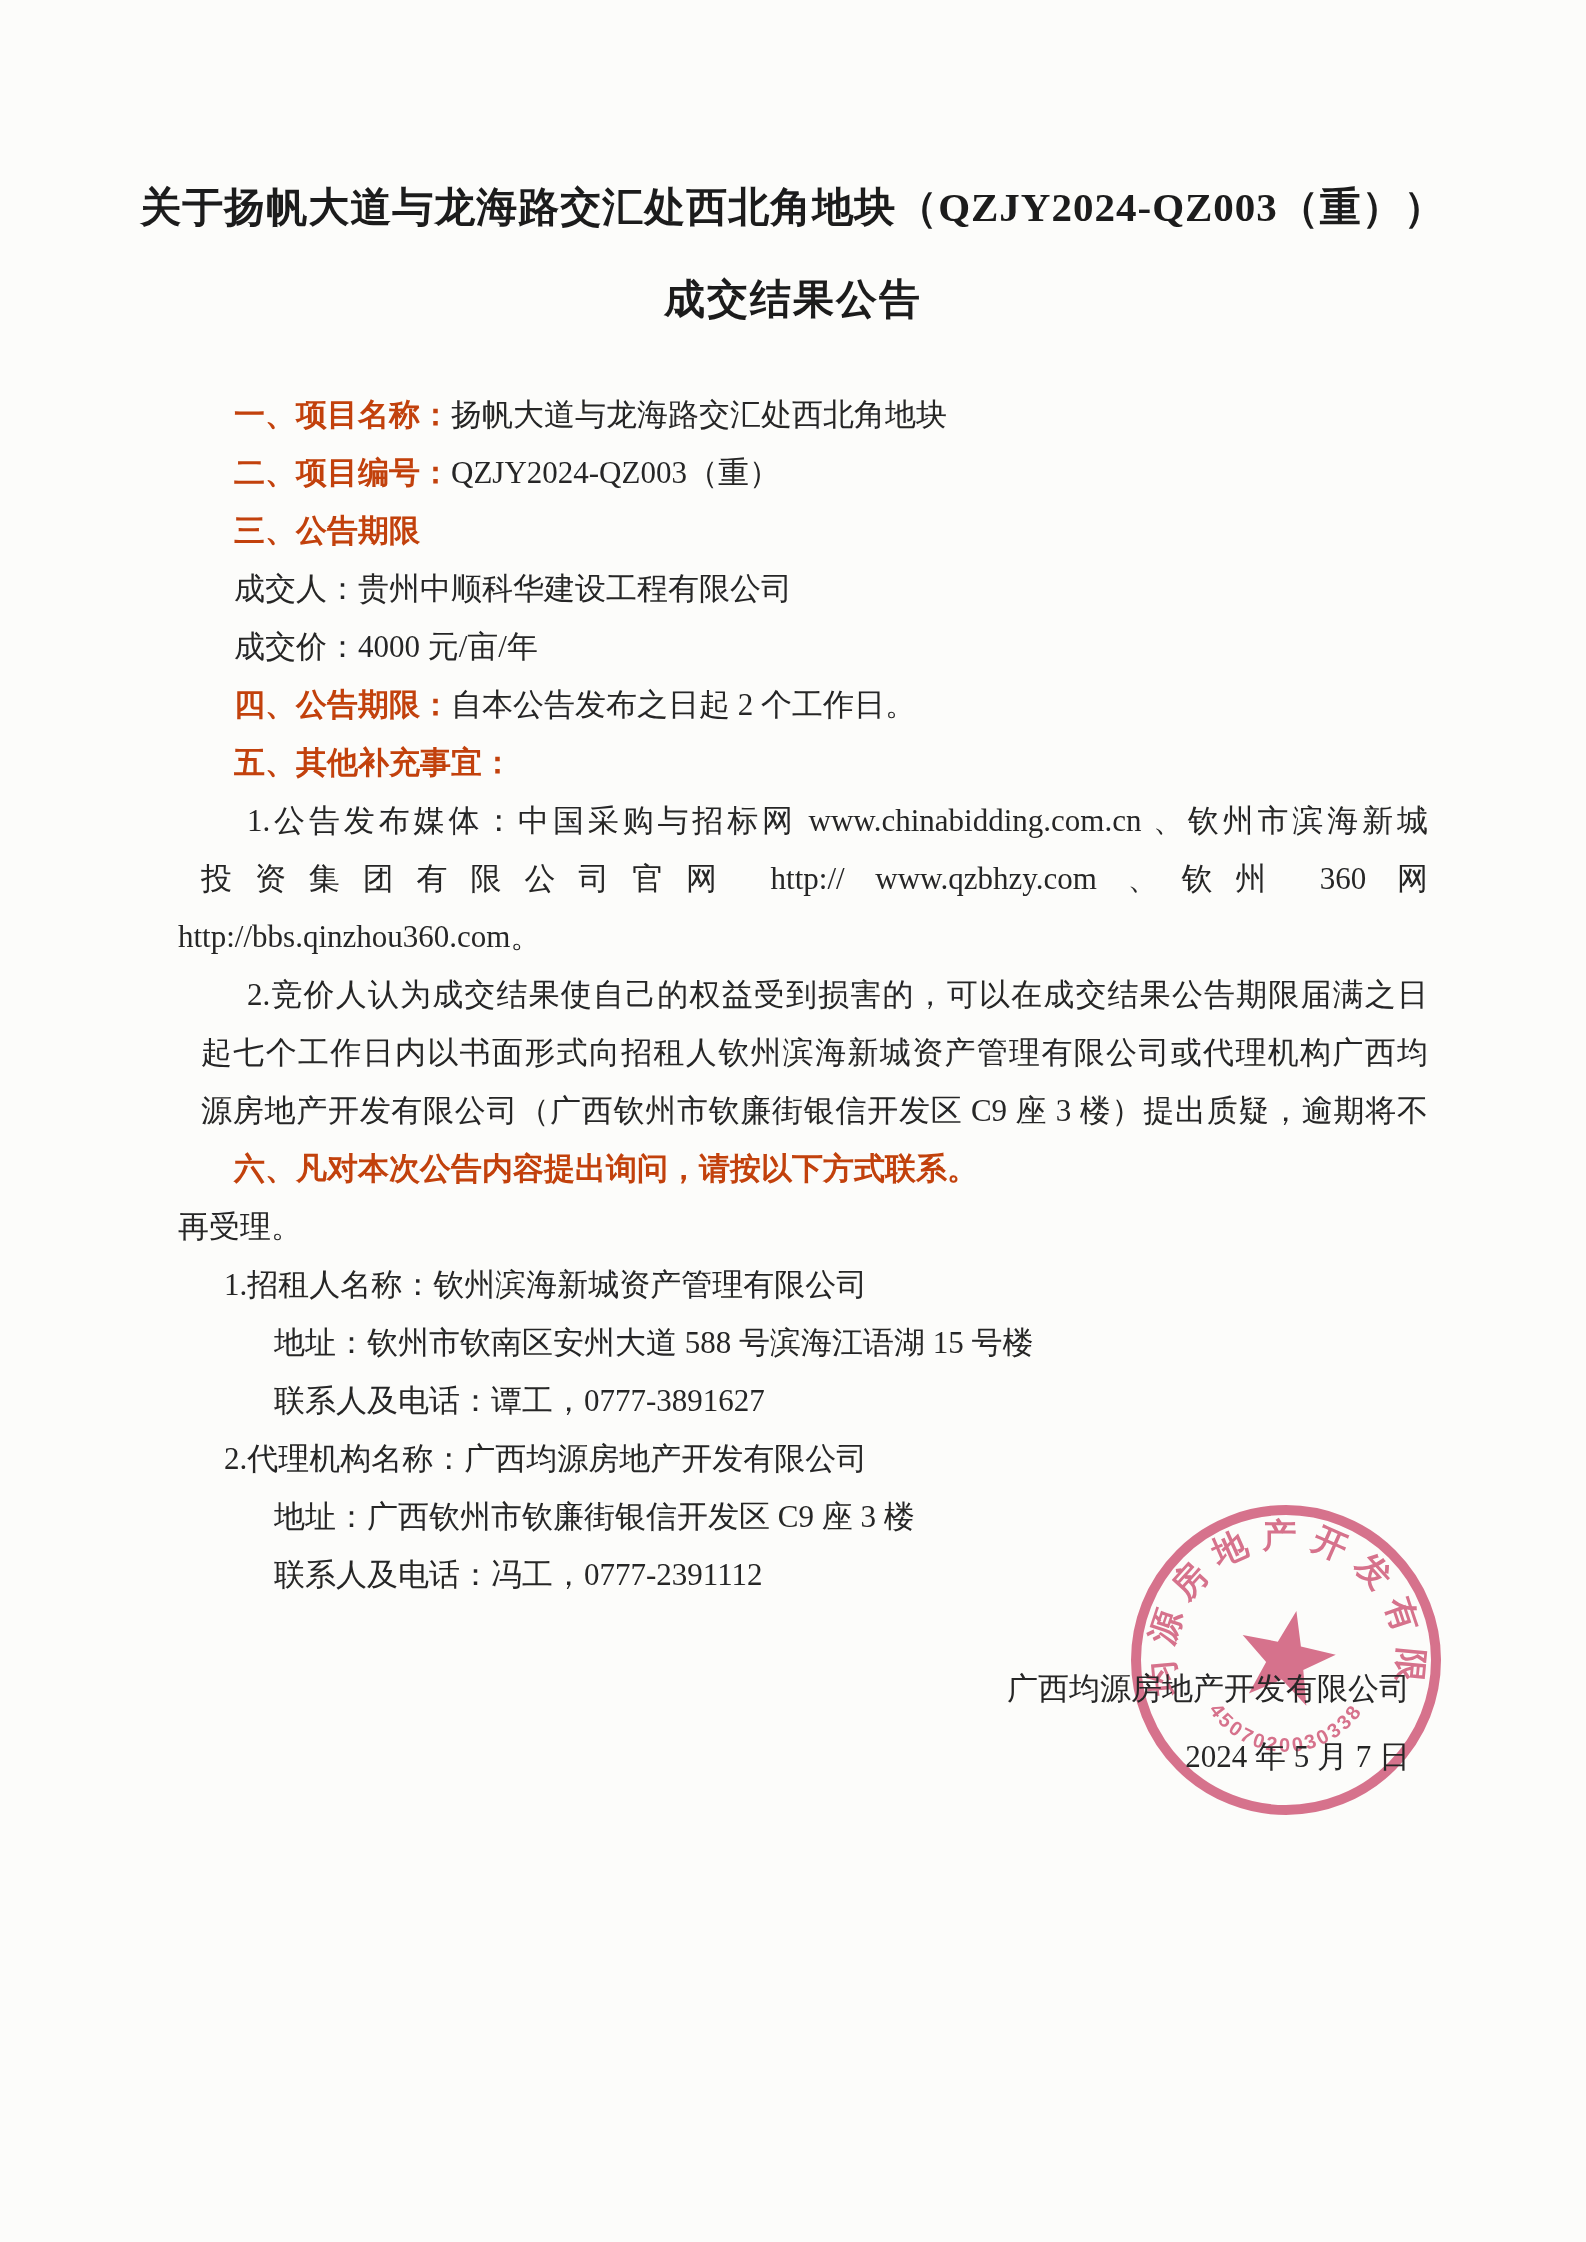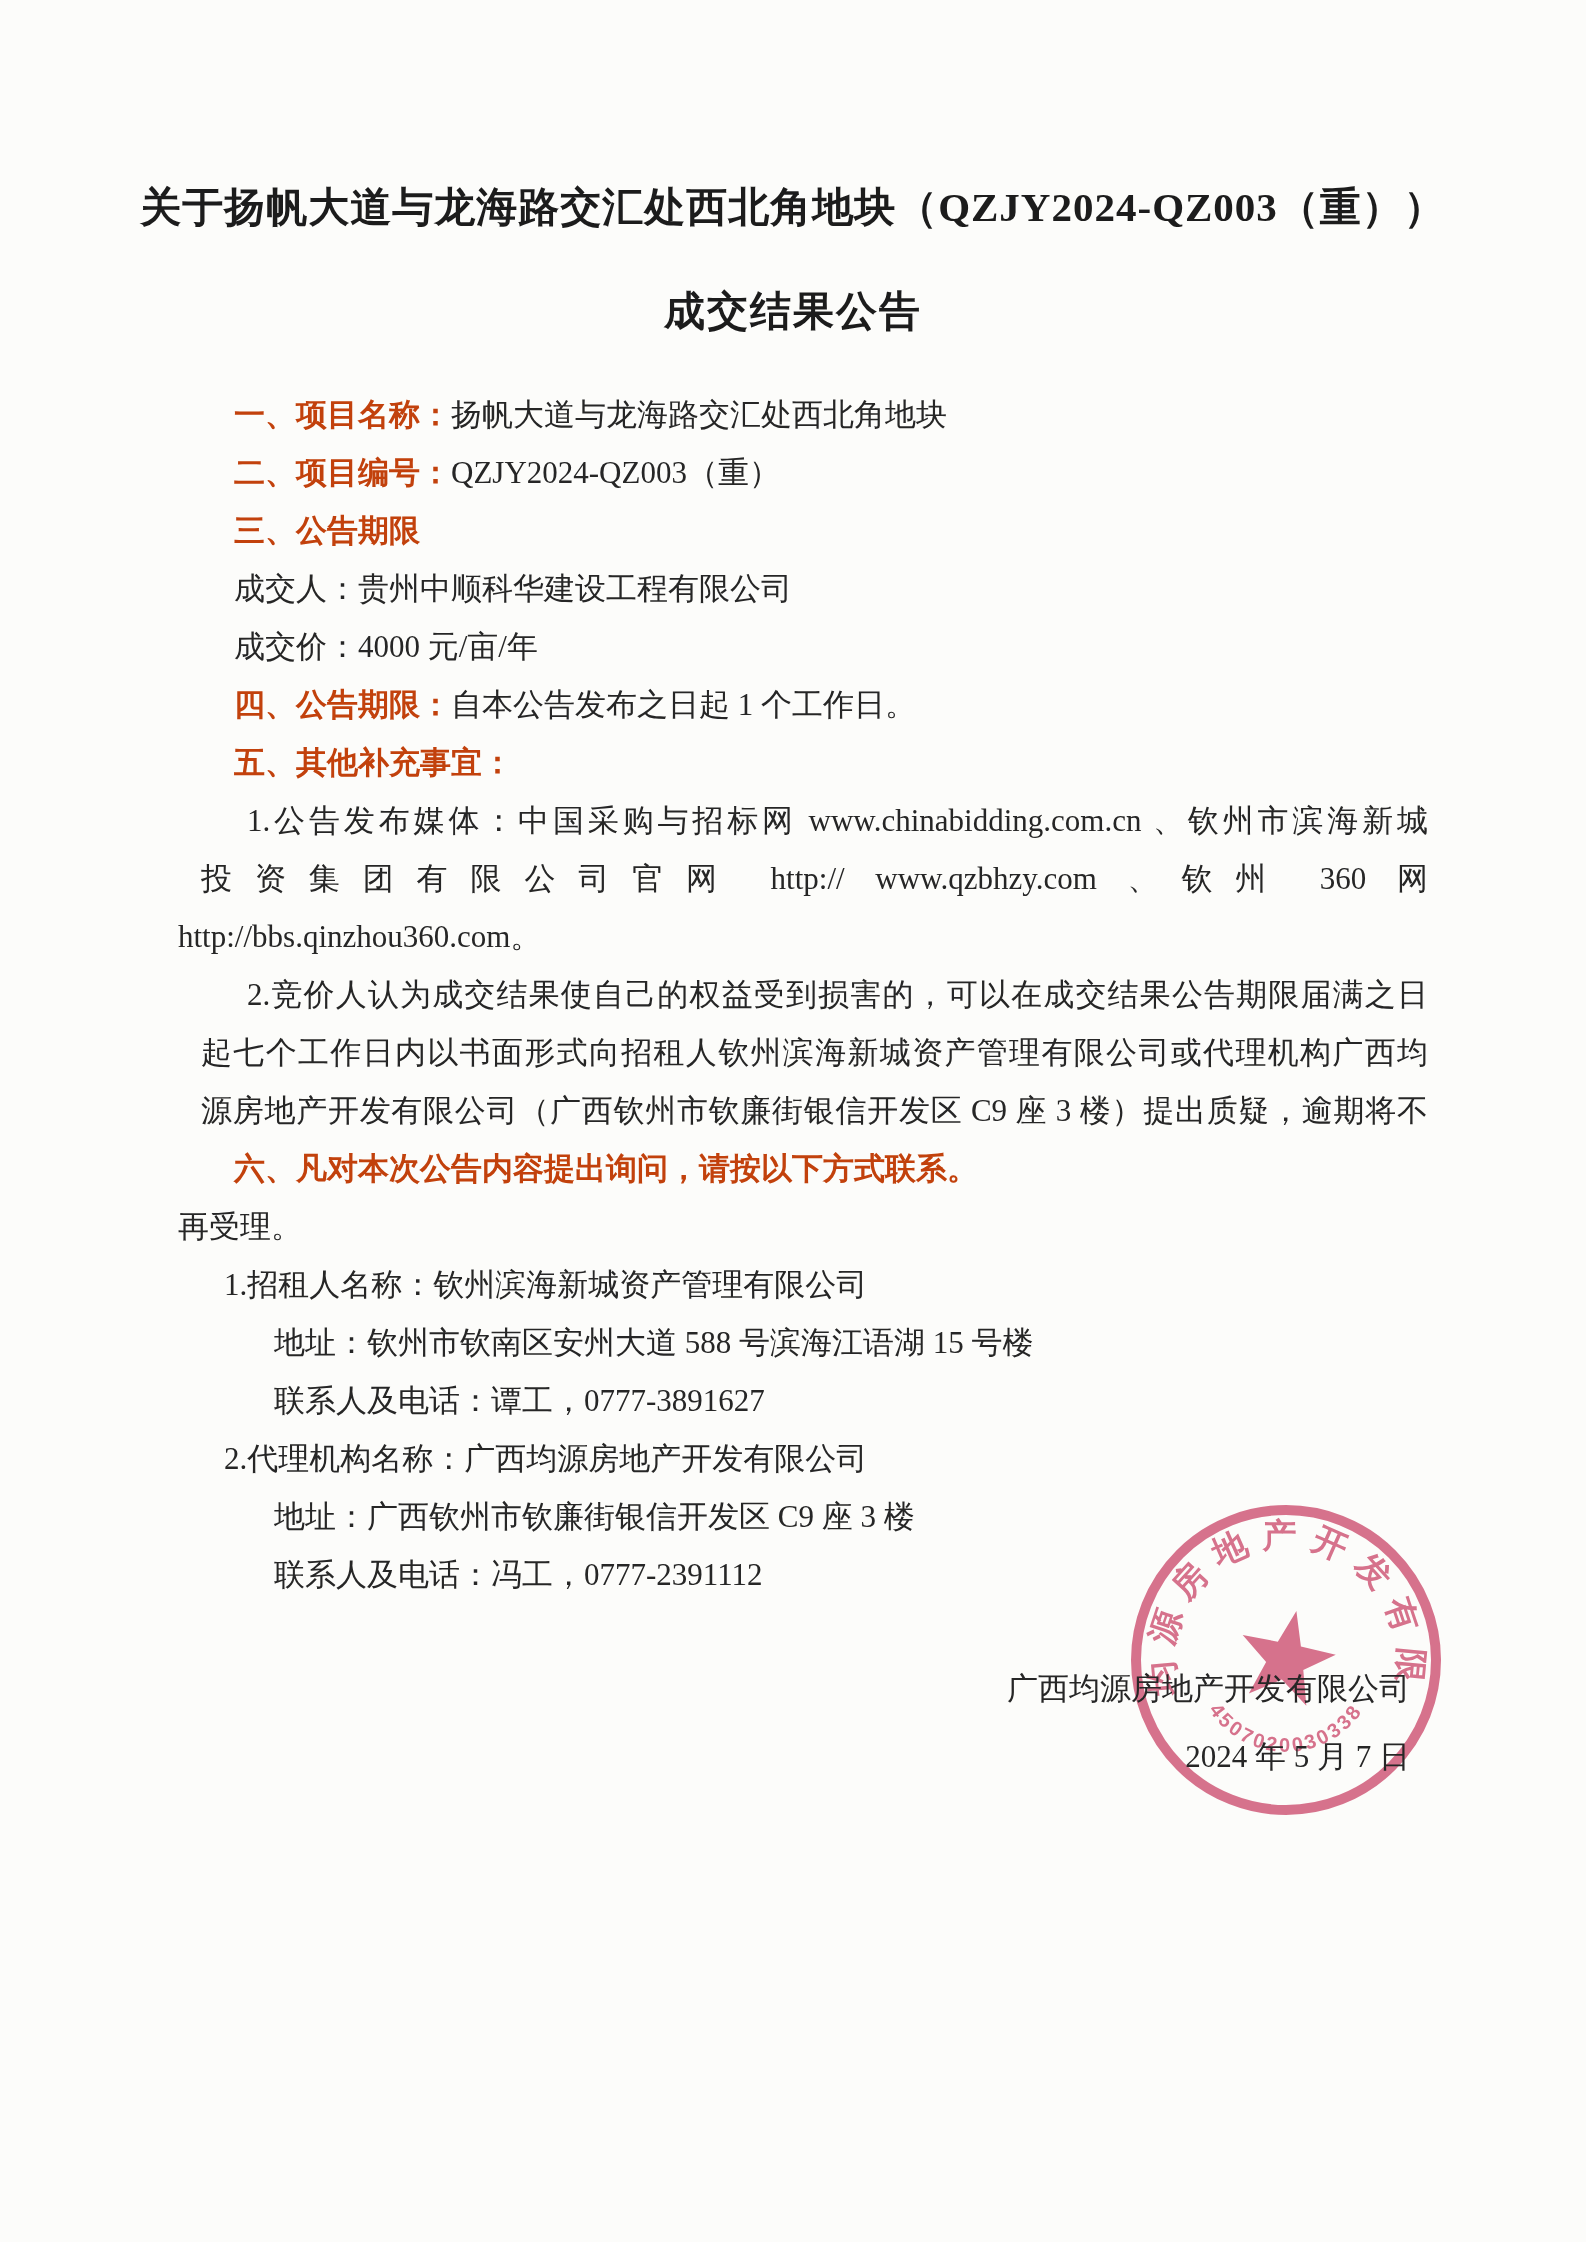"成交结果公告" .title2 { top: 284px -> 272px }
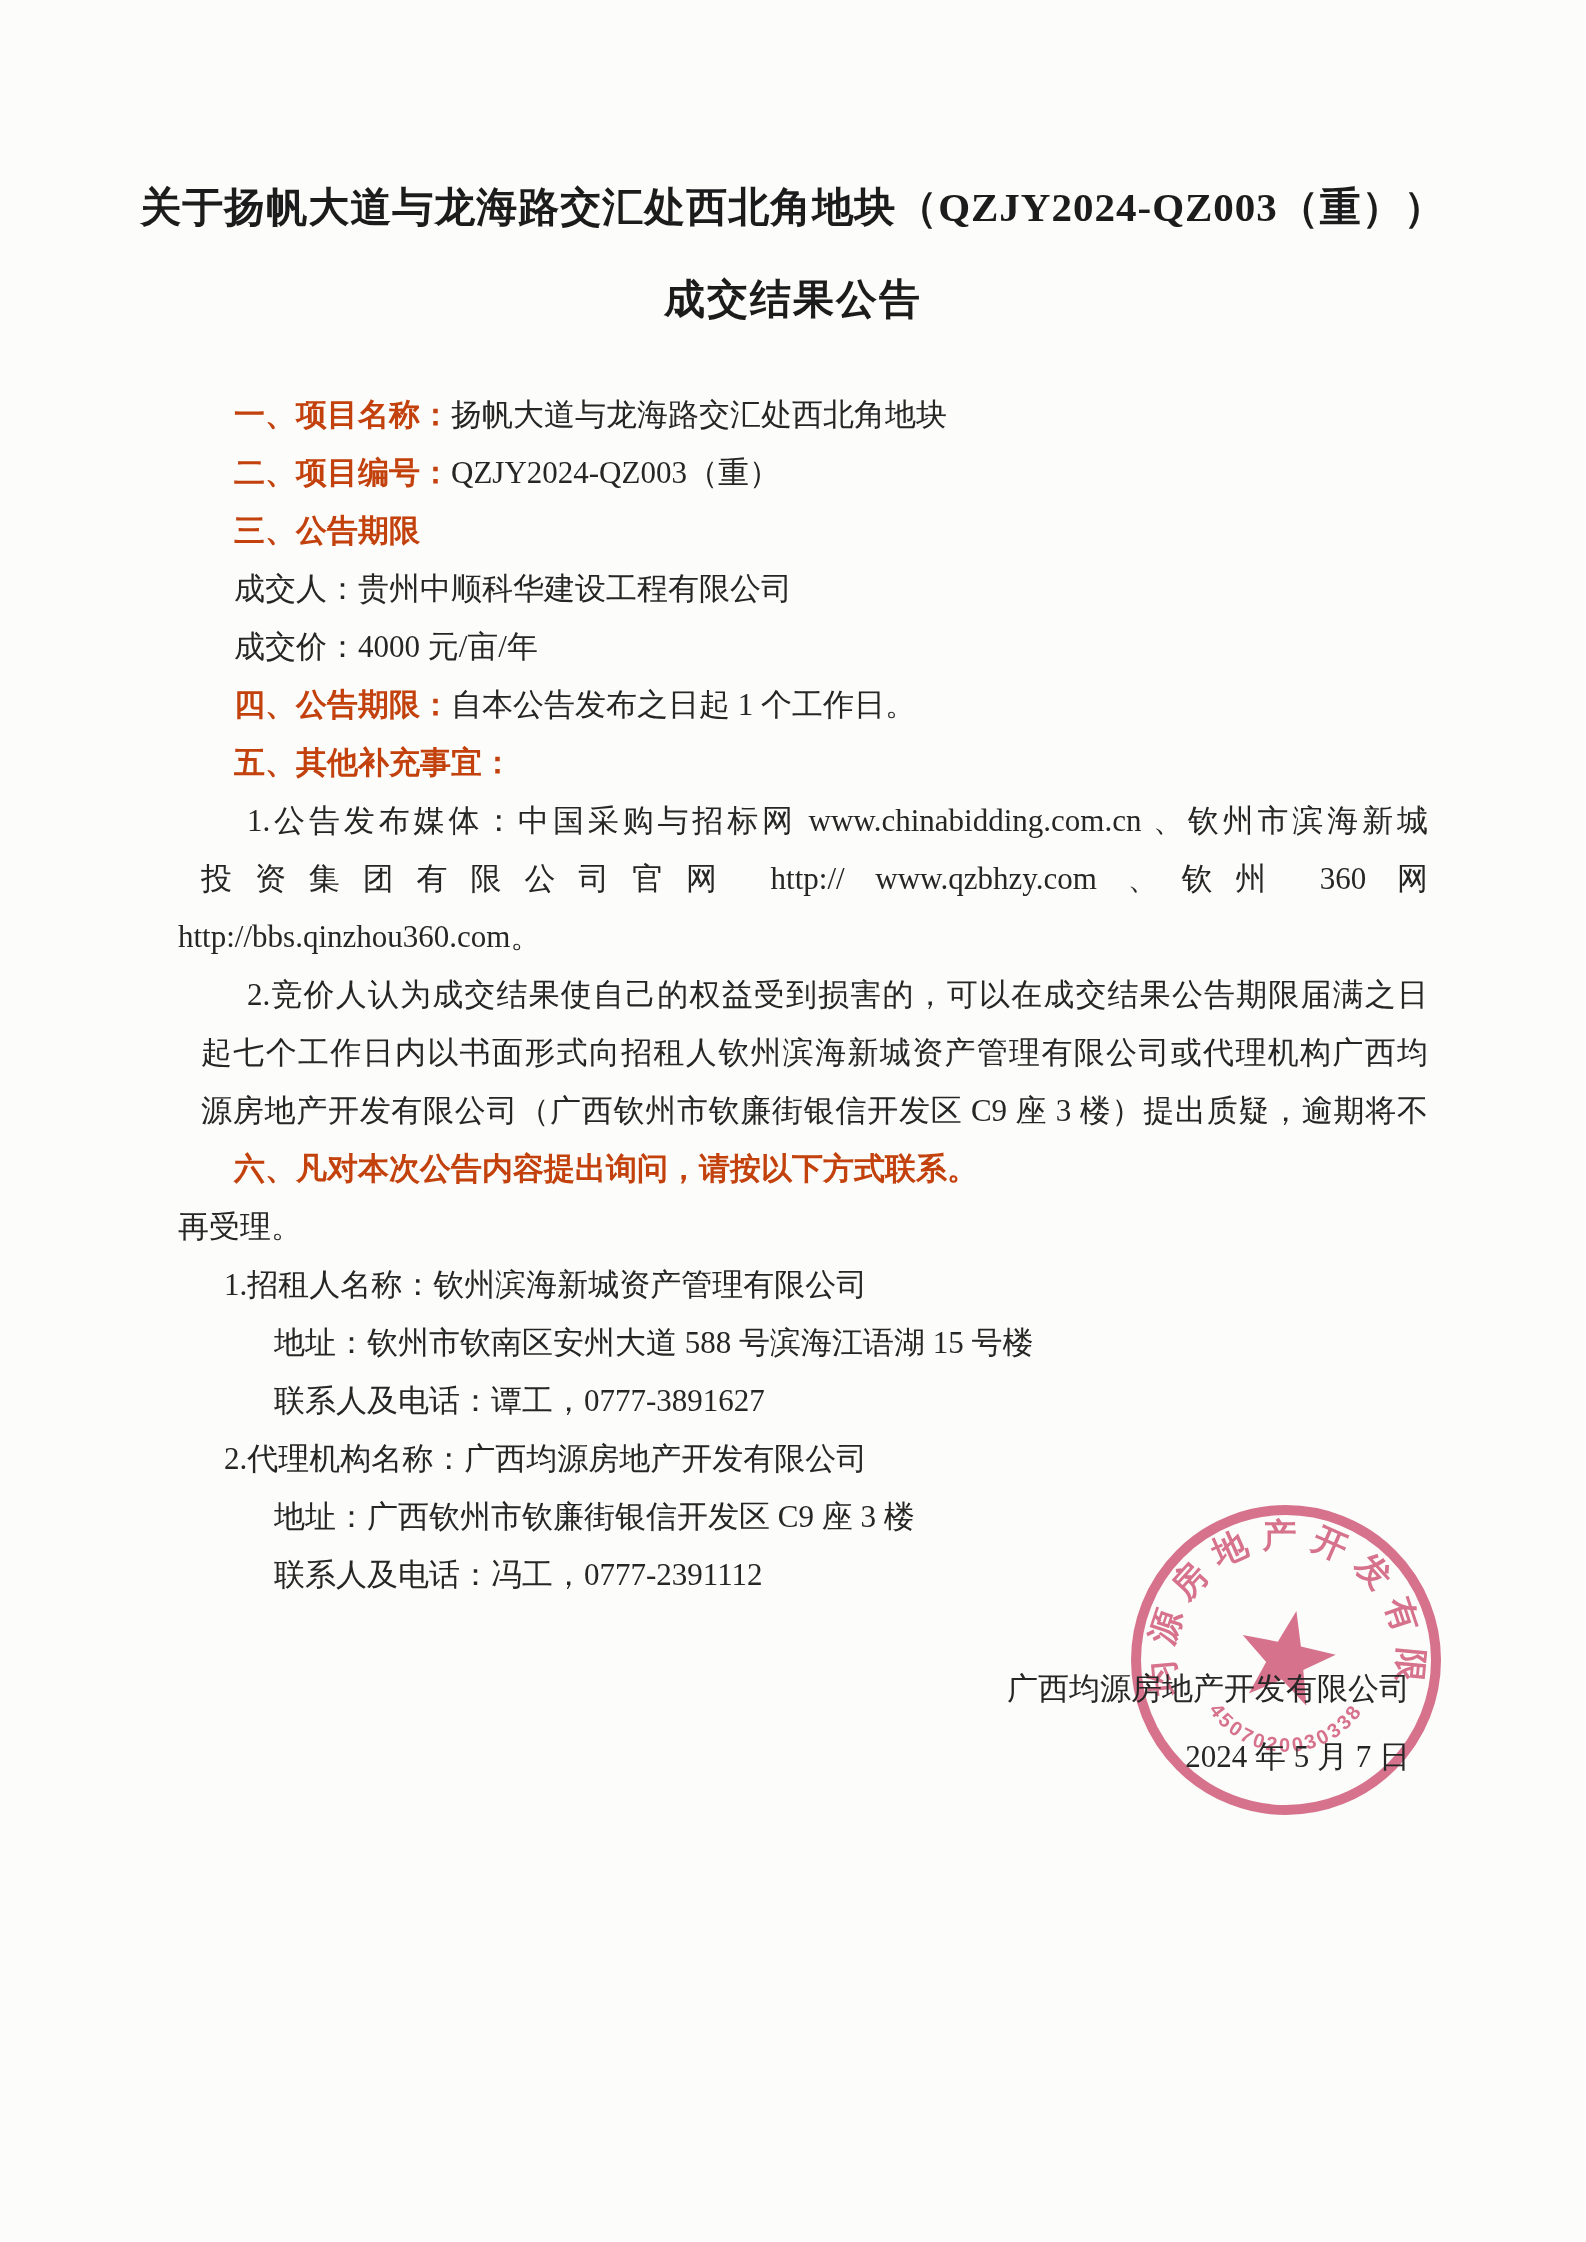"自本公告发布之日起 1 个工作日。" span { text: 1 -> 2 }
